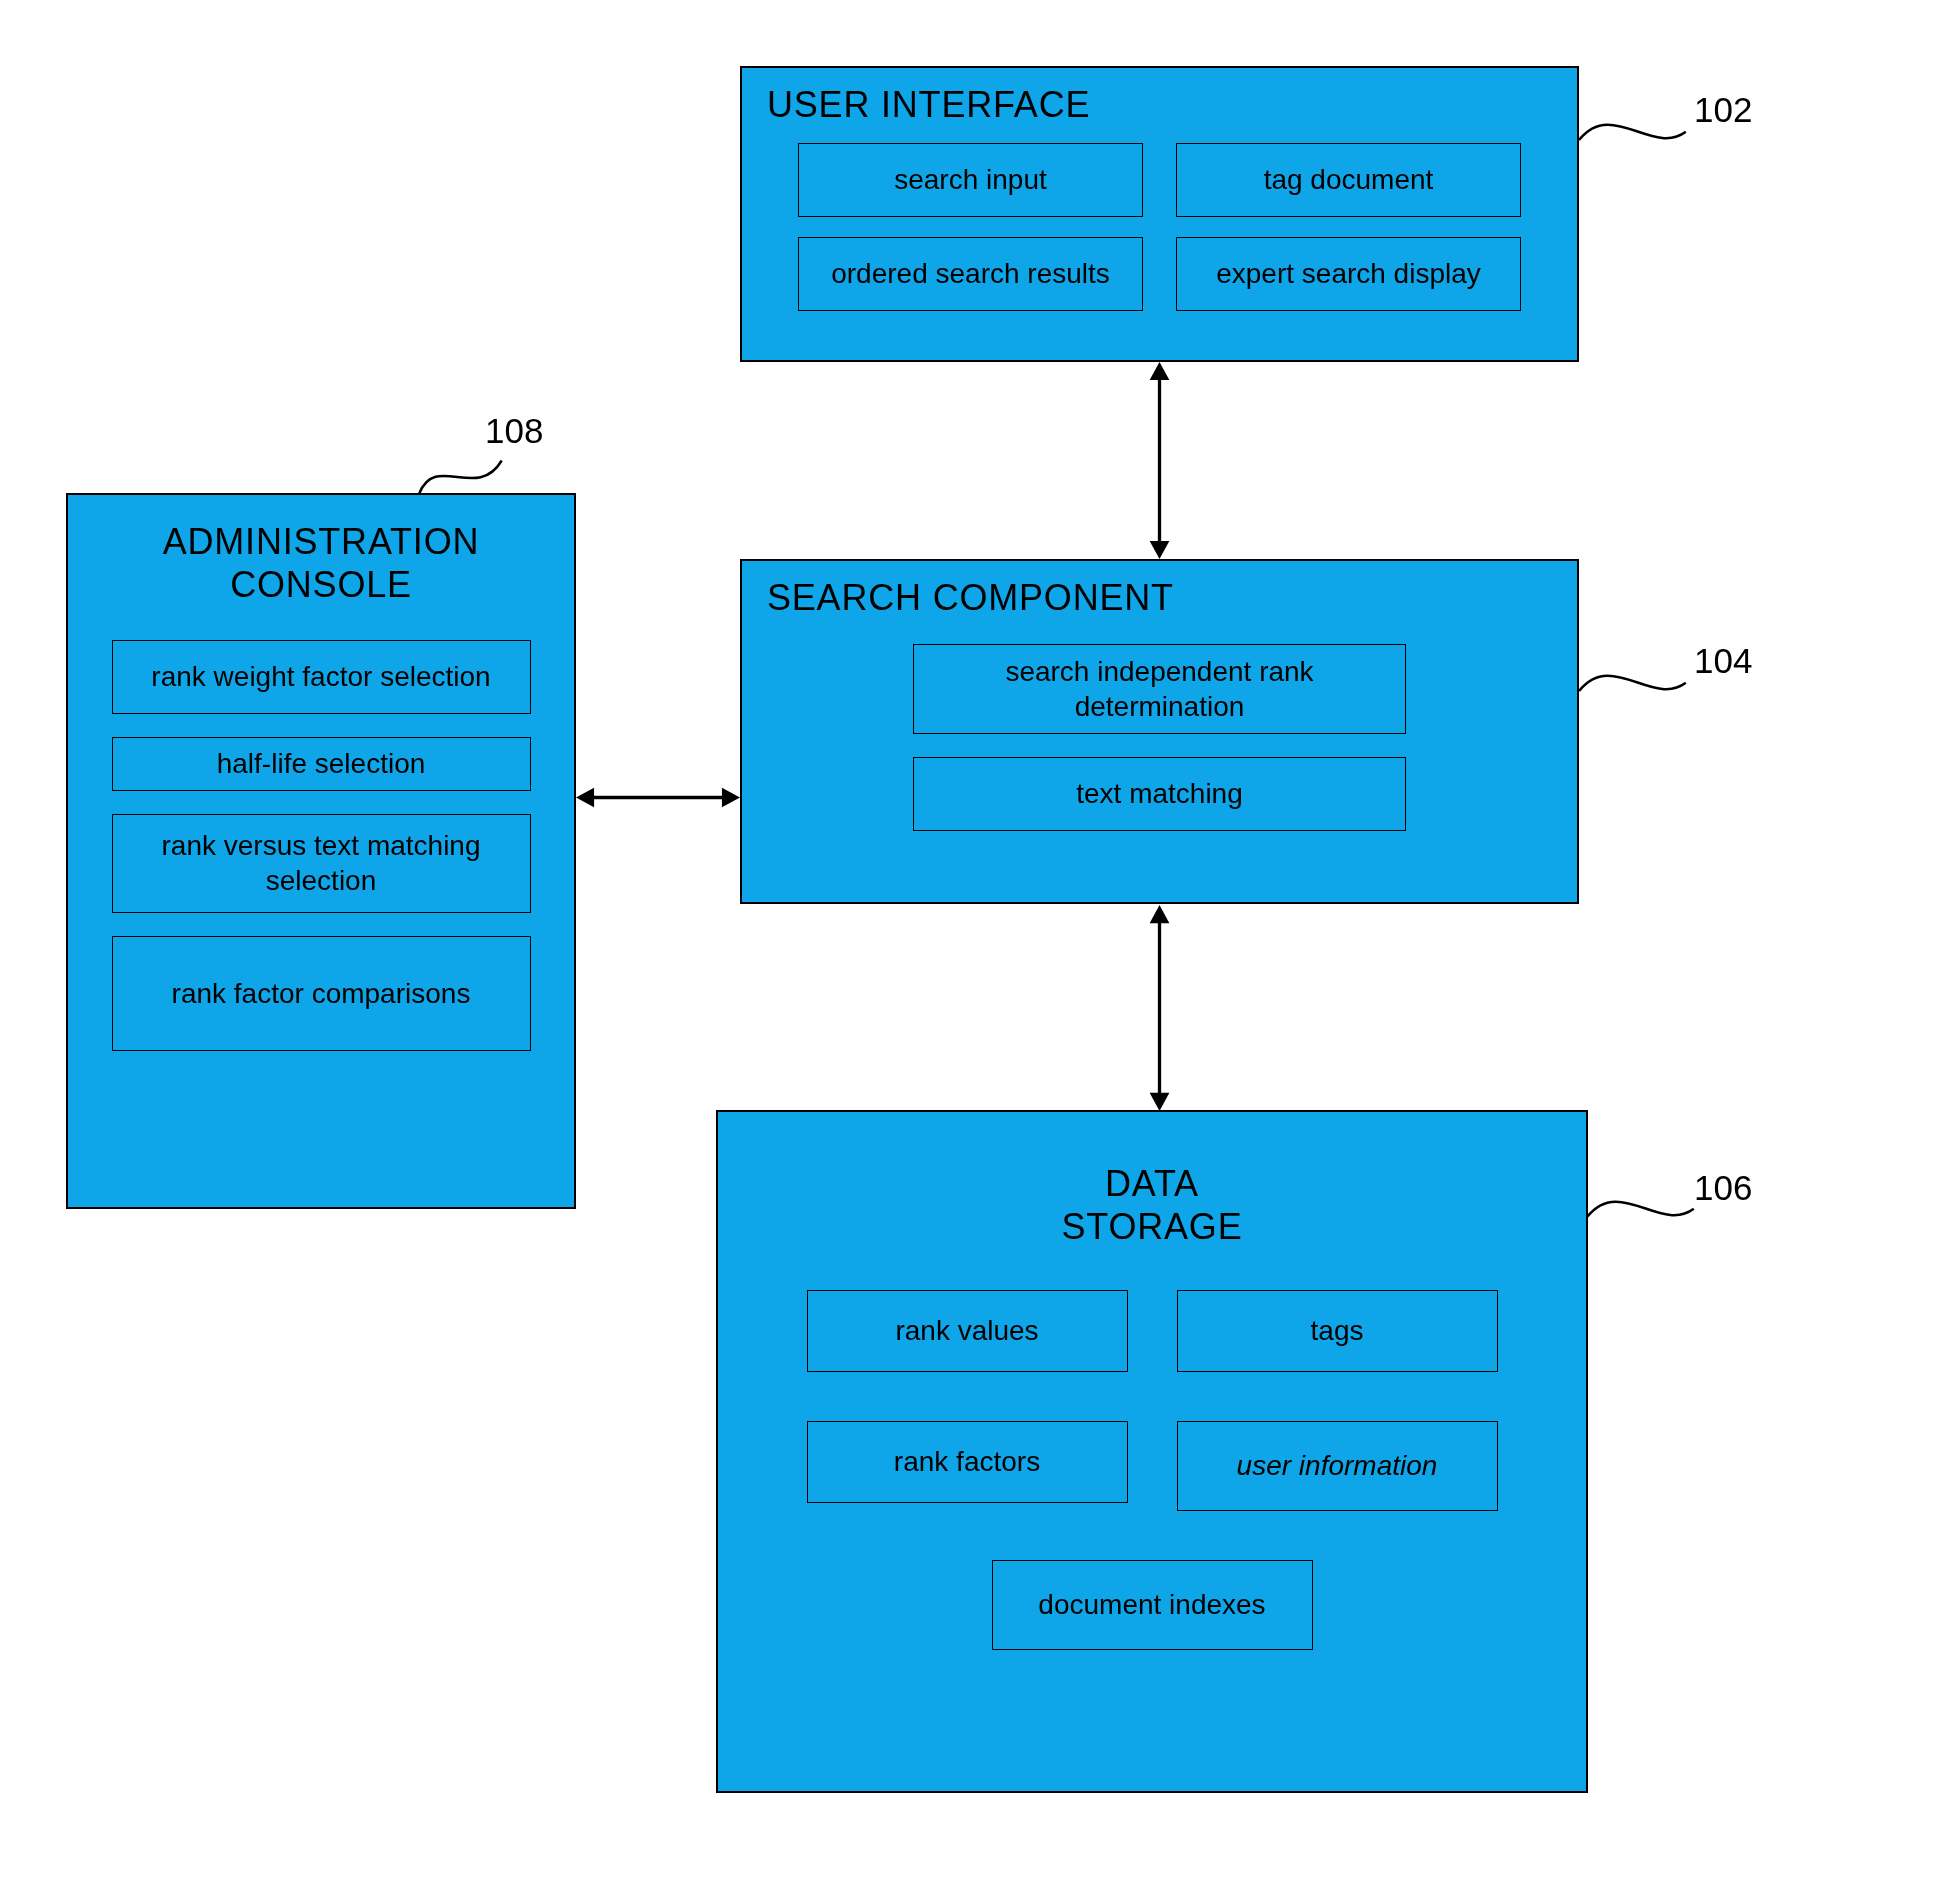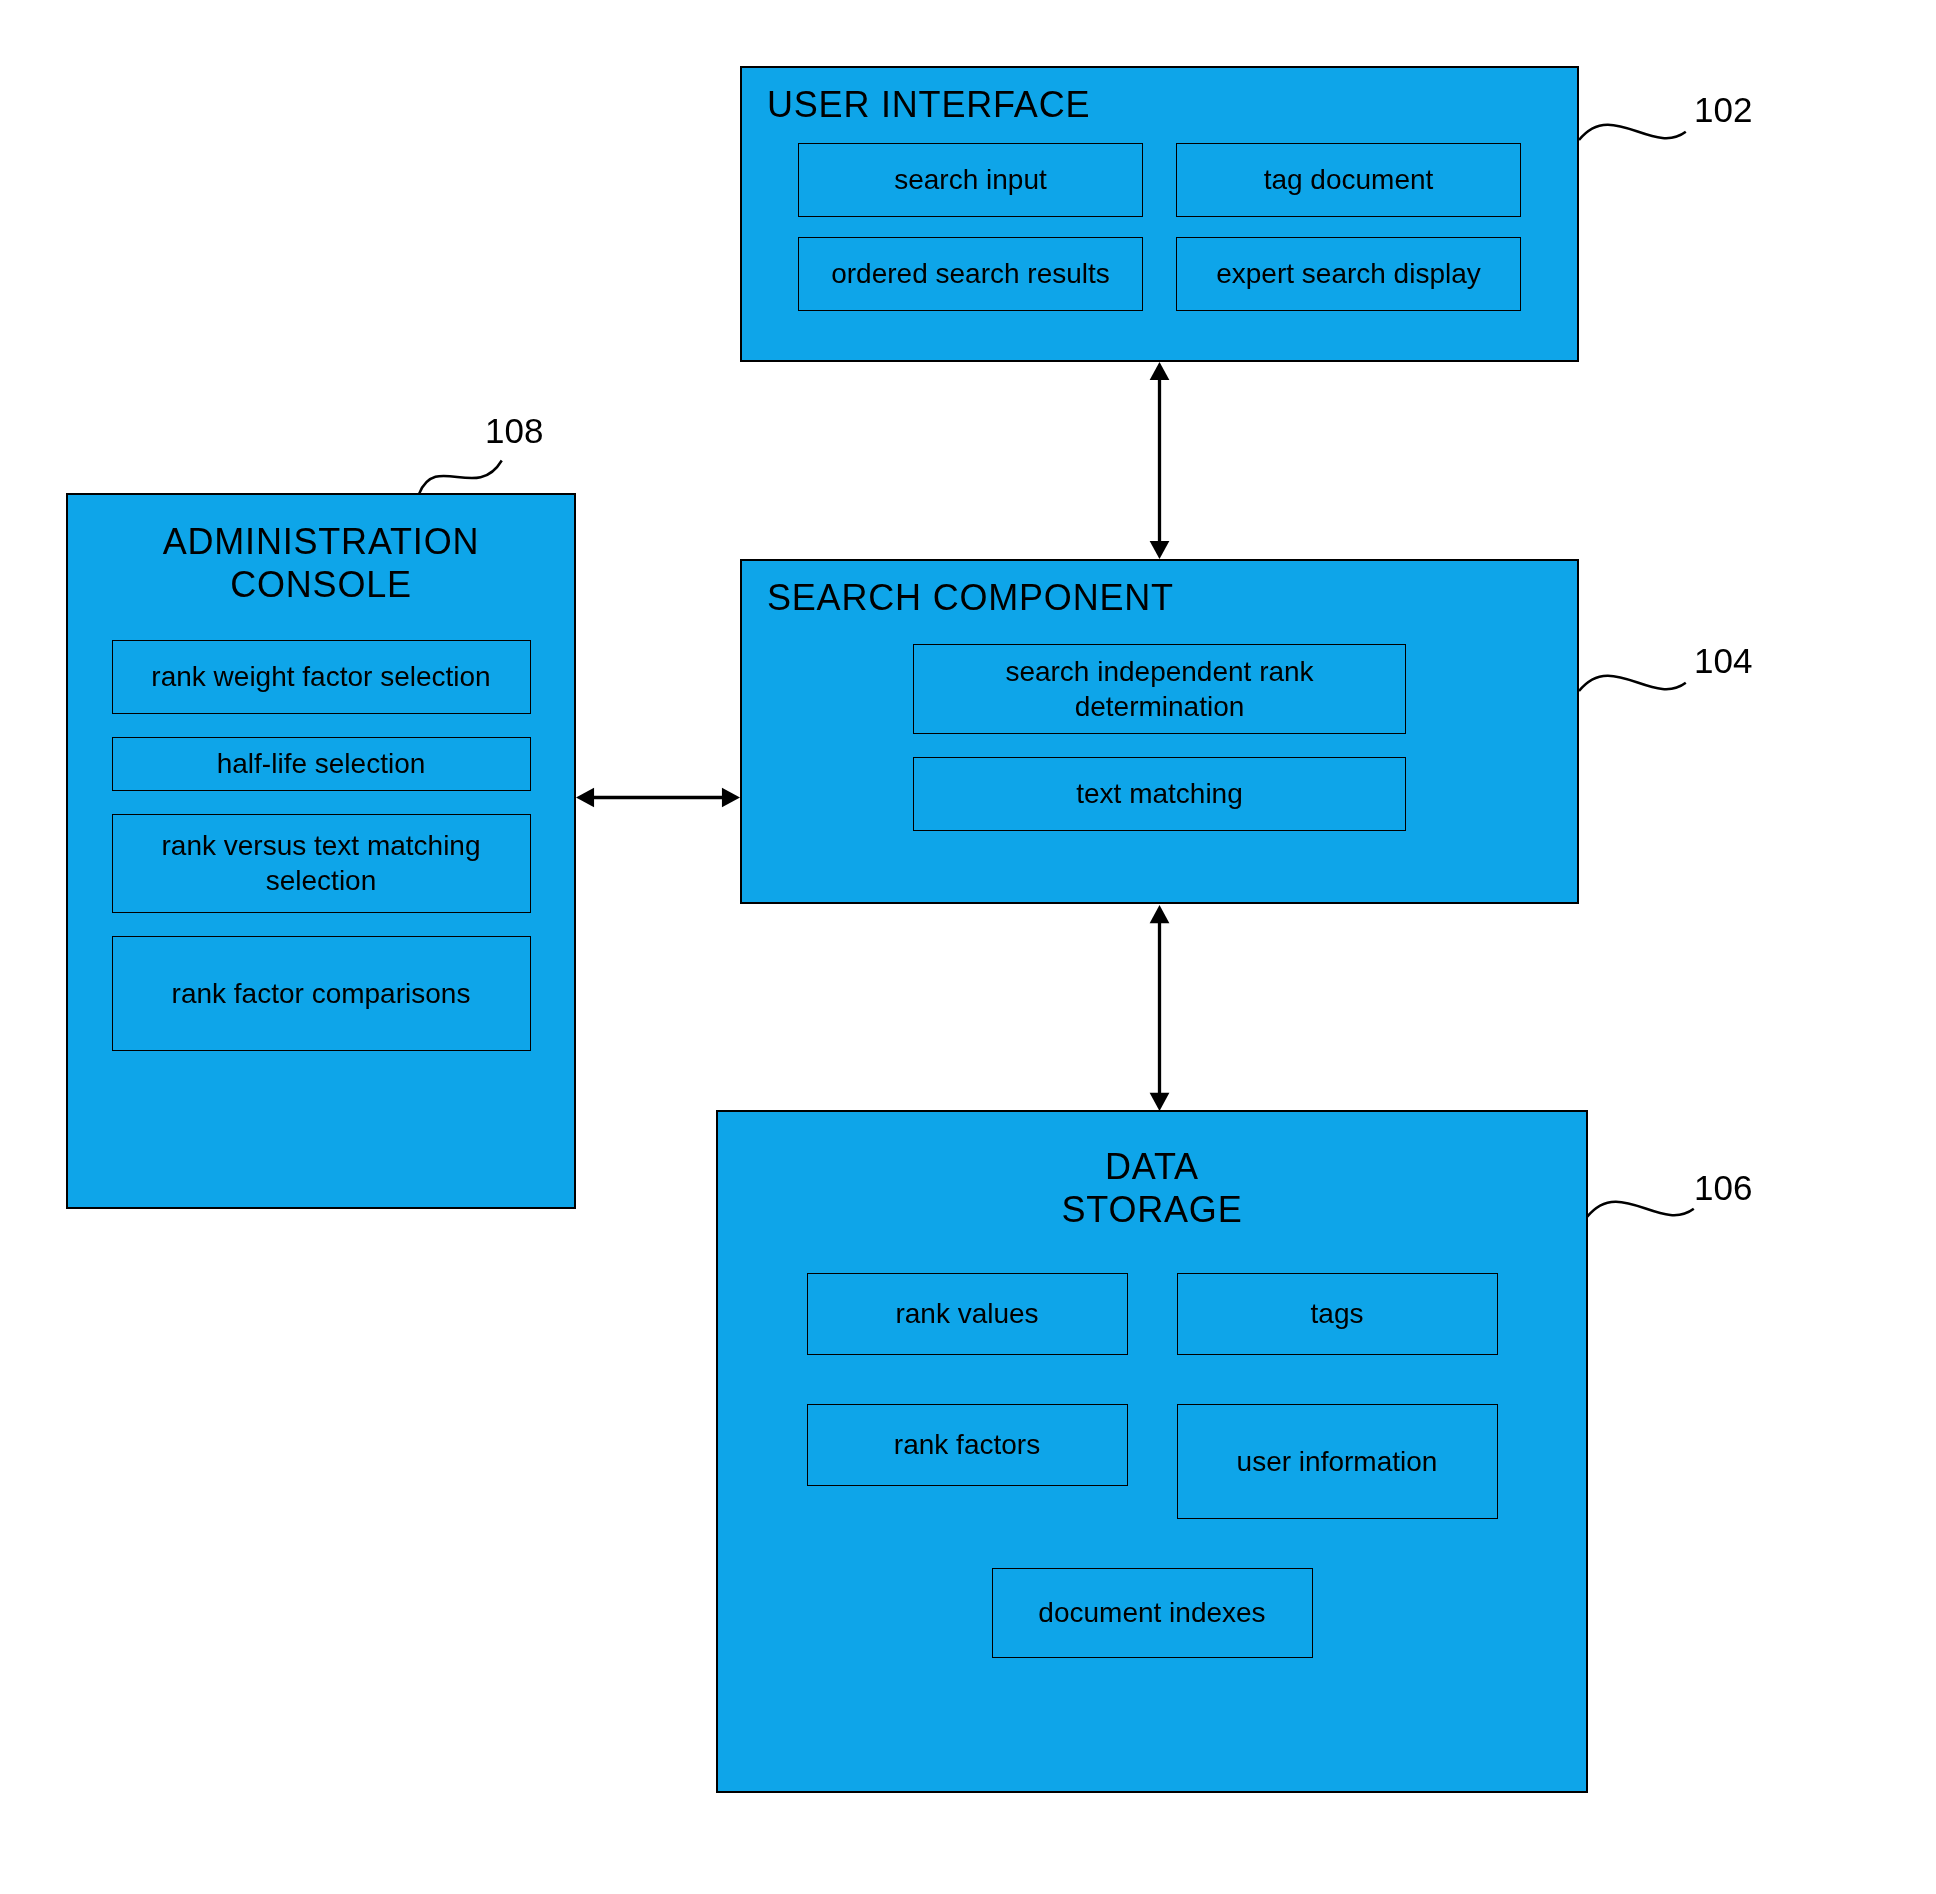"DATA" .title-center { padding-top: 33px -> 50px }
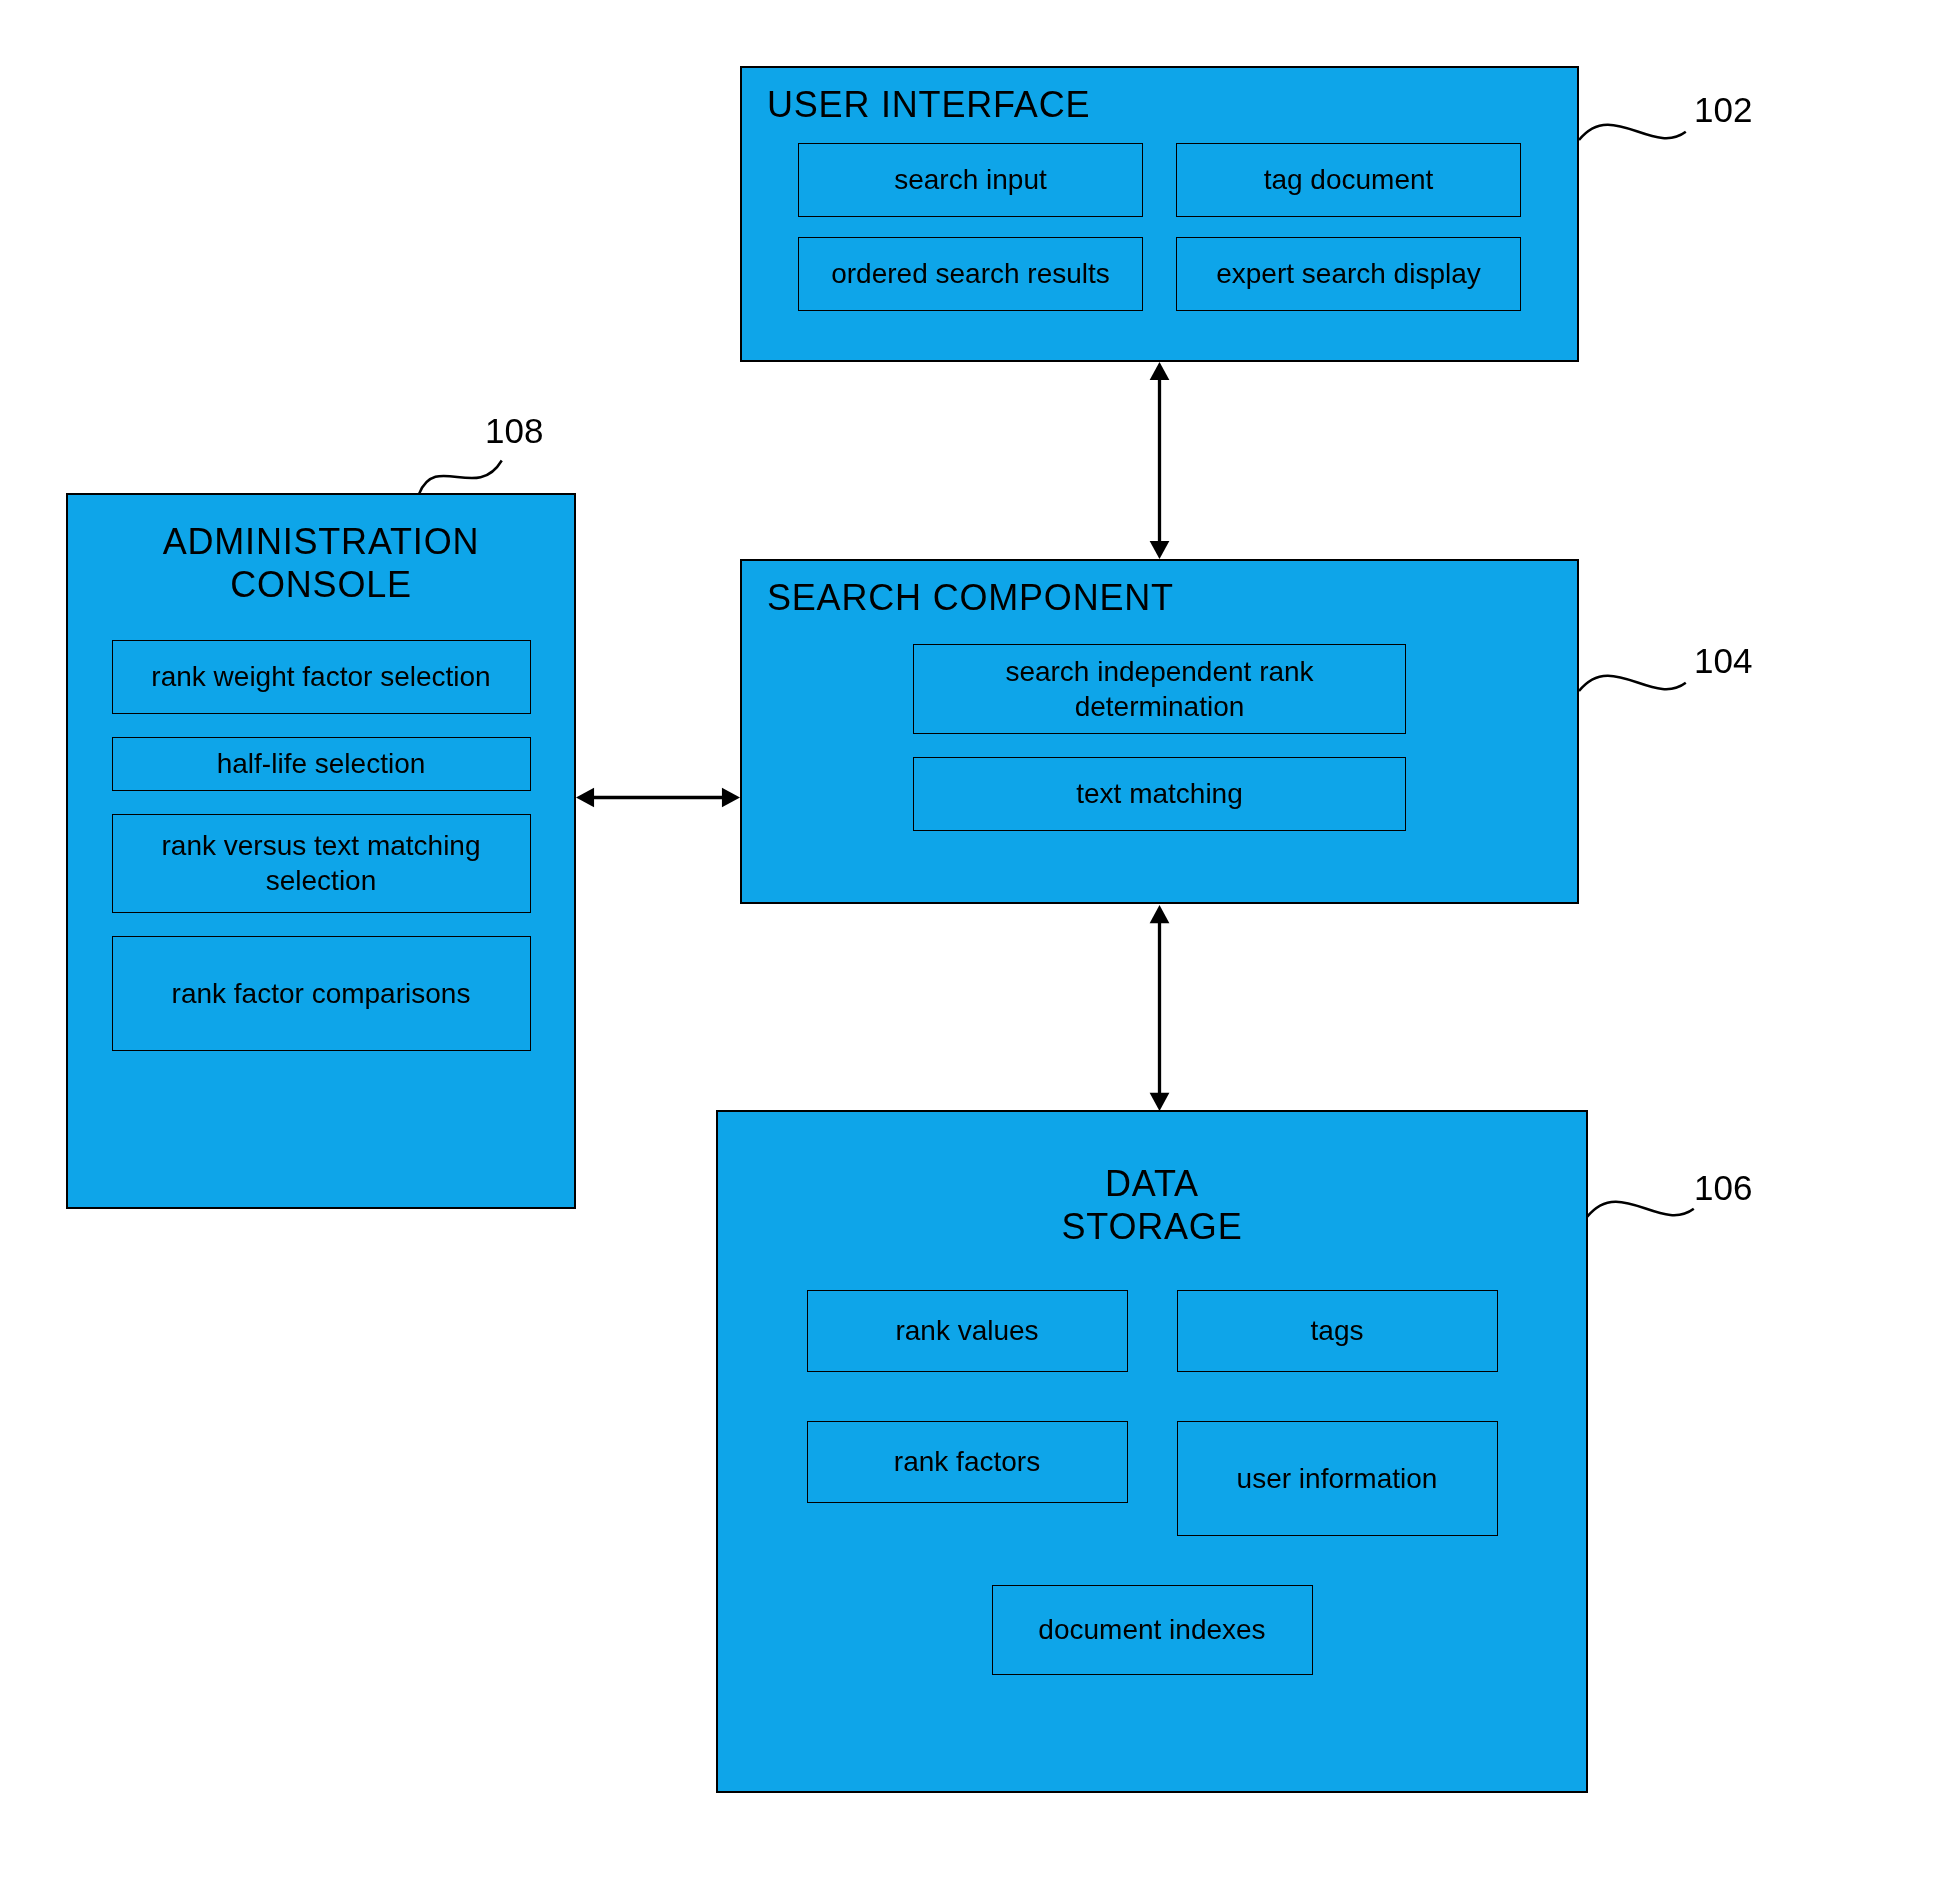"user information" div.item { font-style: none -> italic; height: 115px -> 90px }
